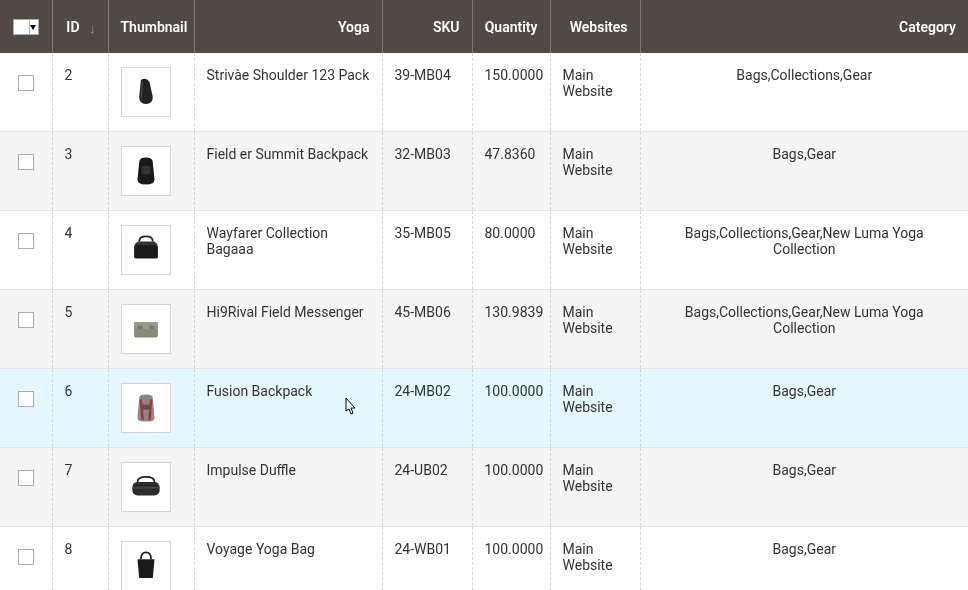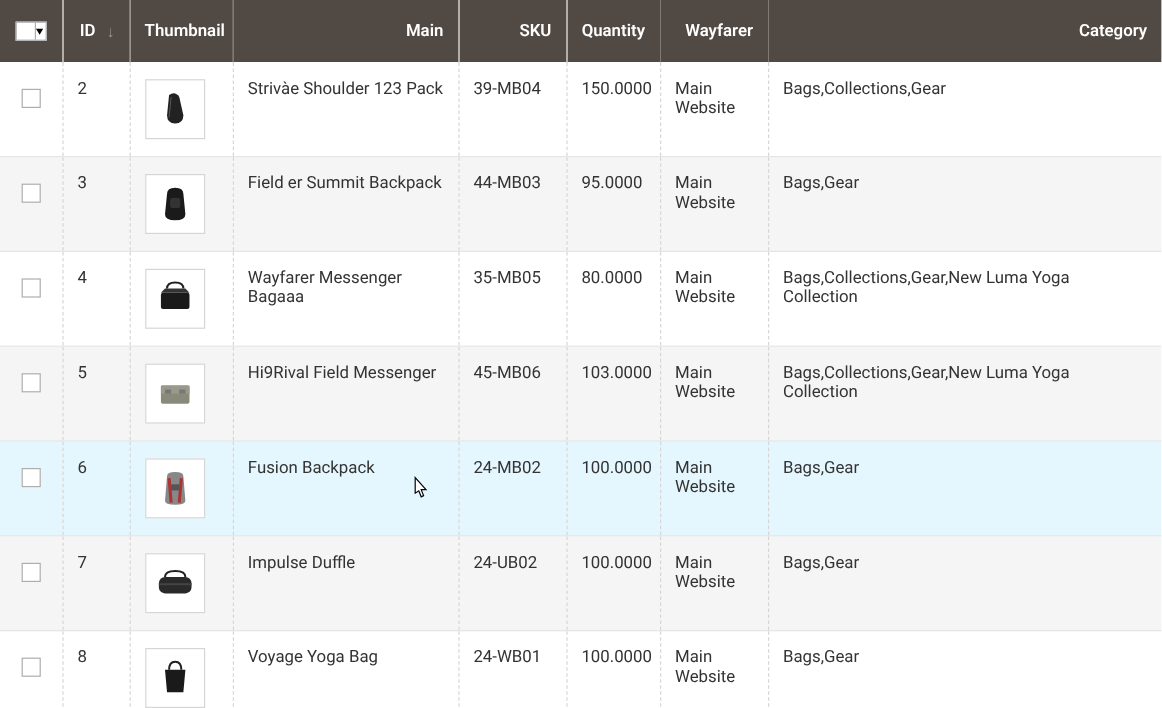"Main" span { text: Main -> Yoga }
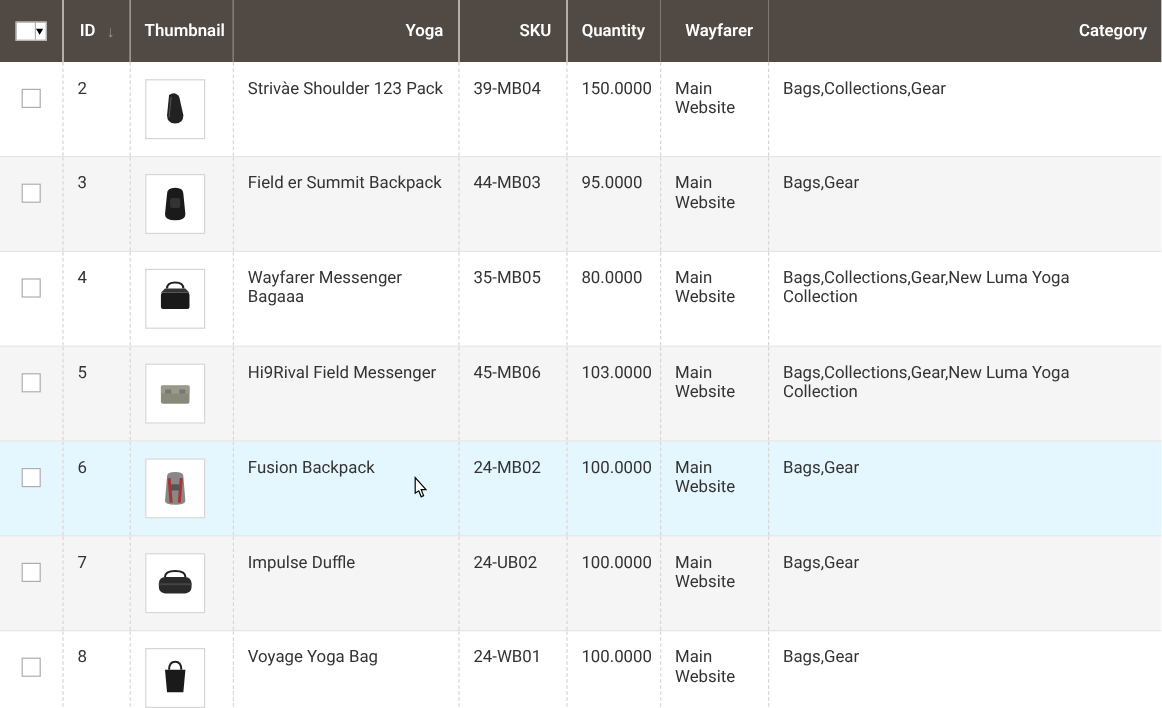"Wayfarer" span { text: Wayfarer -> Websites }
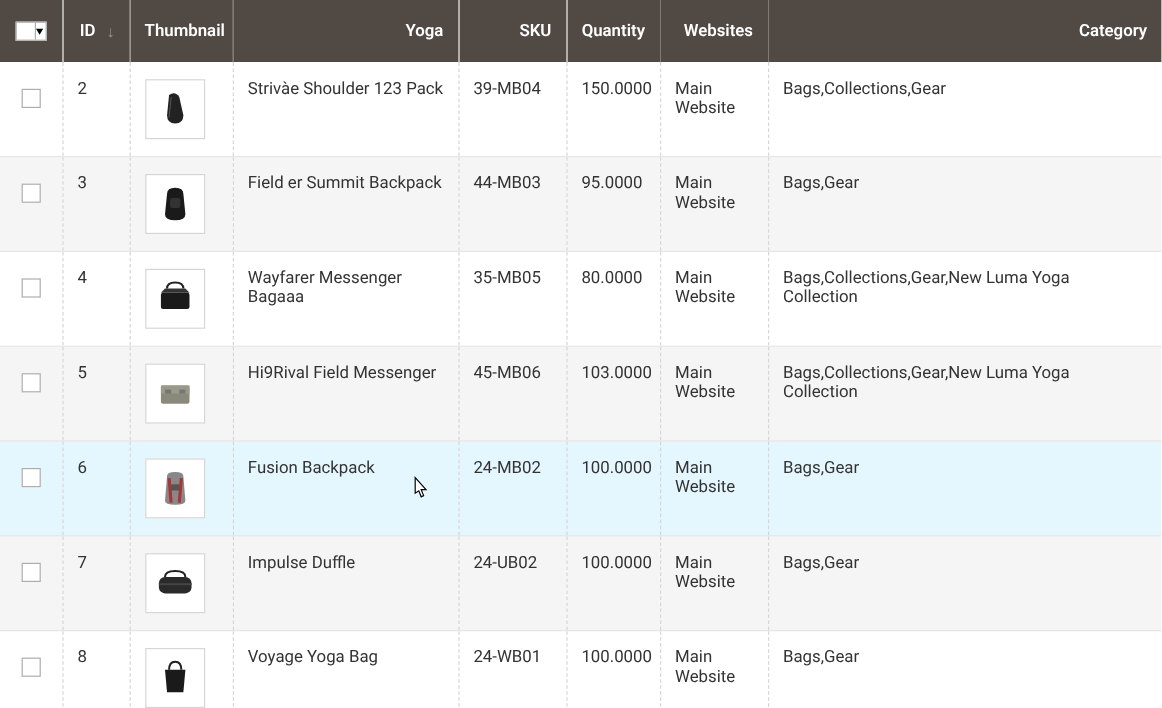"Bags,Collections,Gear" tbody td:last-child { text-align: none -> center }
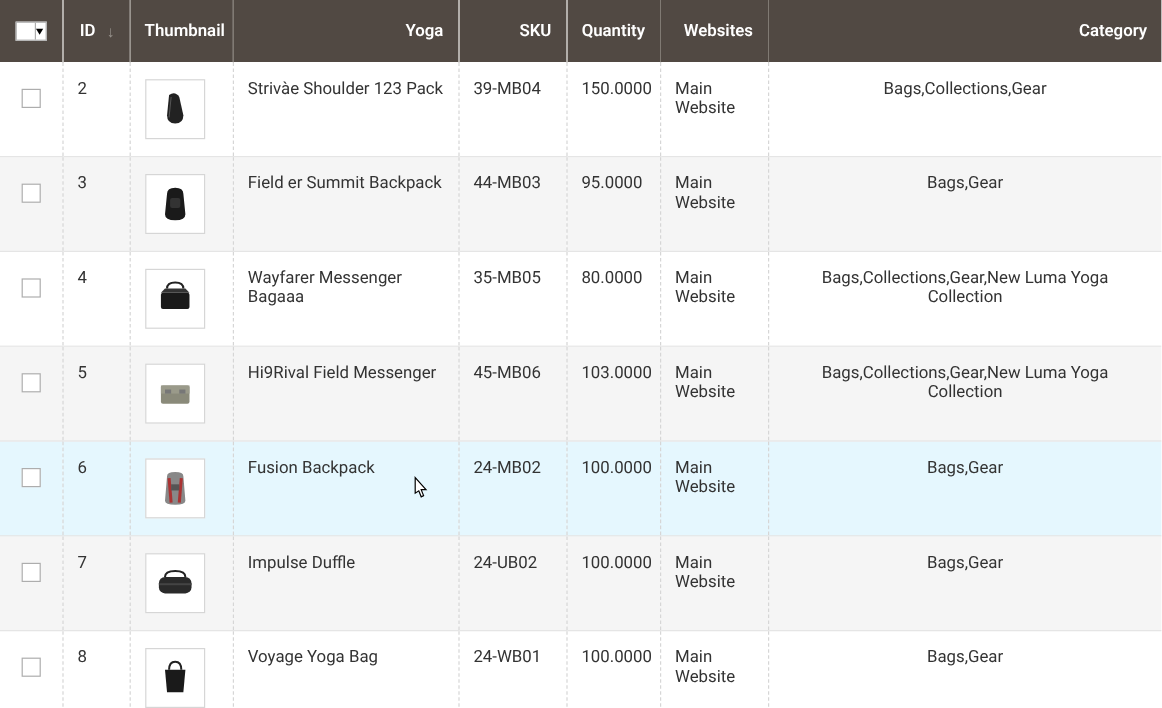"44-MB03" td { text: 44-MB03 -> 32-MB03 }
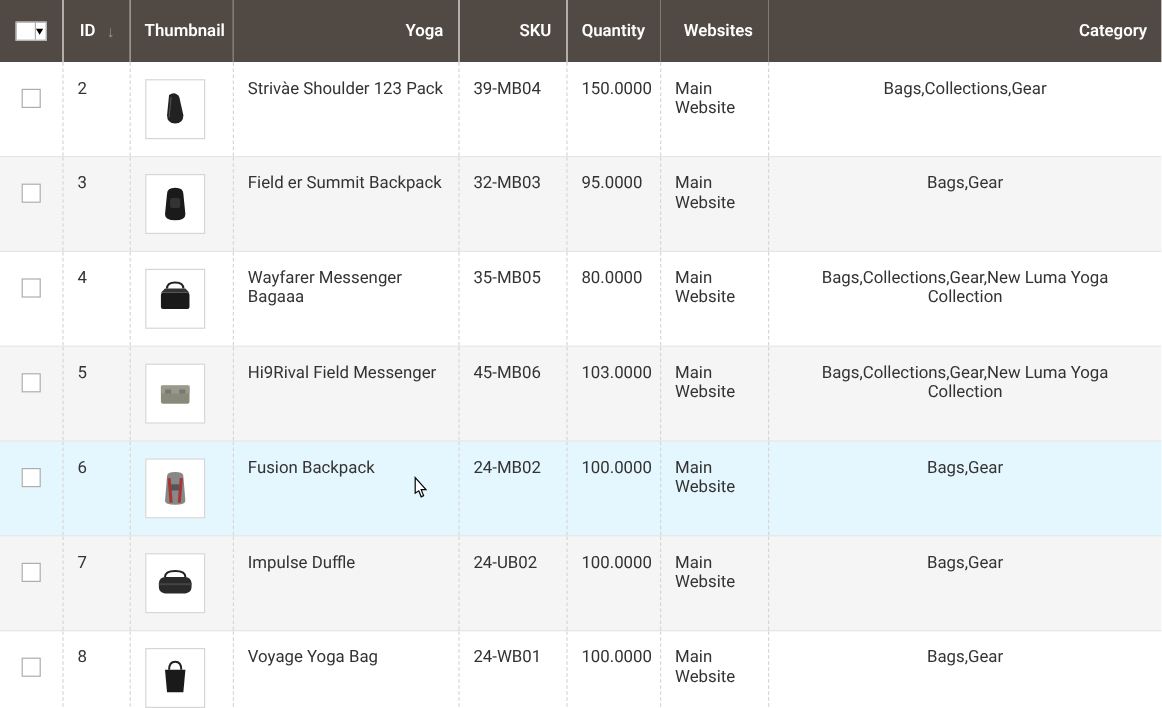"95.0000" td { text: 95.0000 -> 47.8360 }
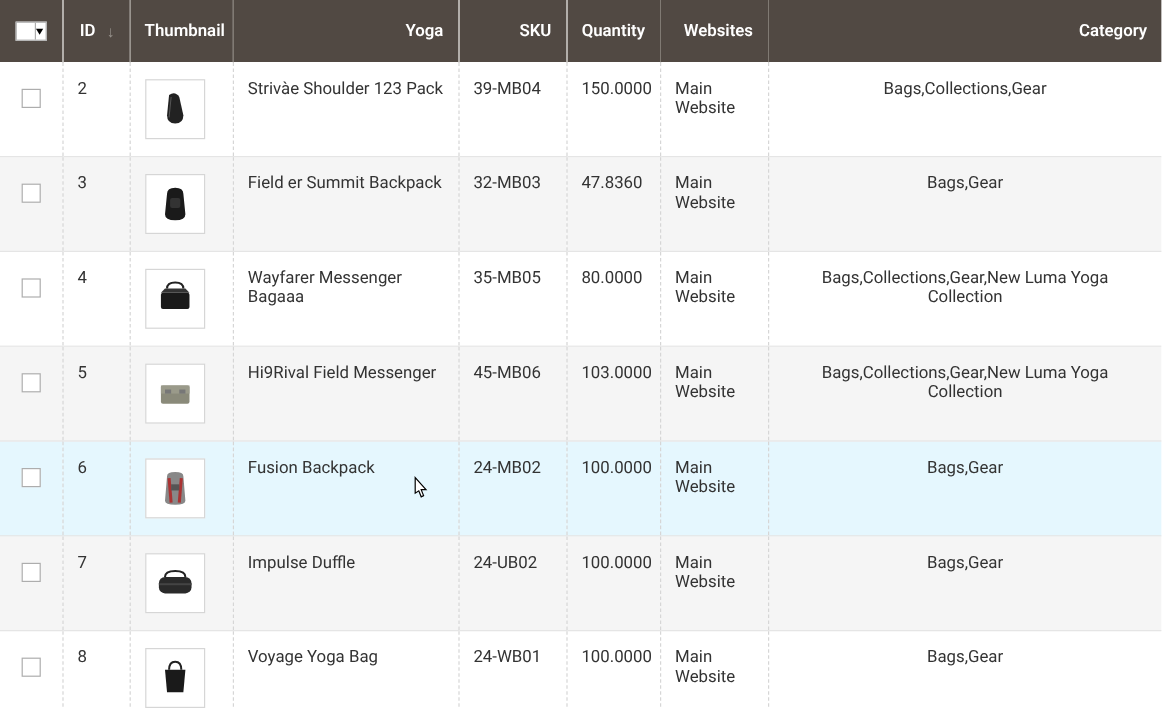"Wayfarer Messenger Bagaaa" td { text: Messenger -> Collection }
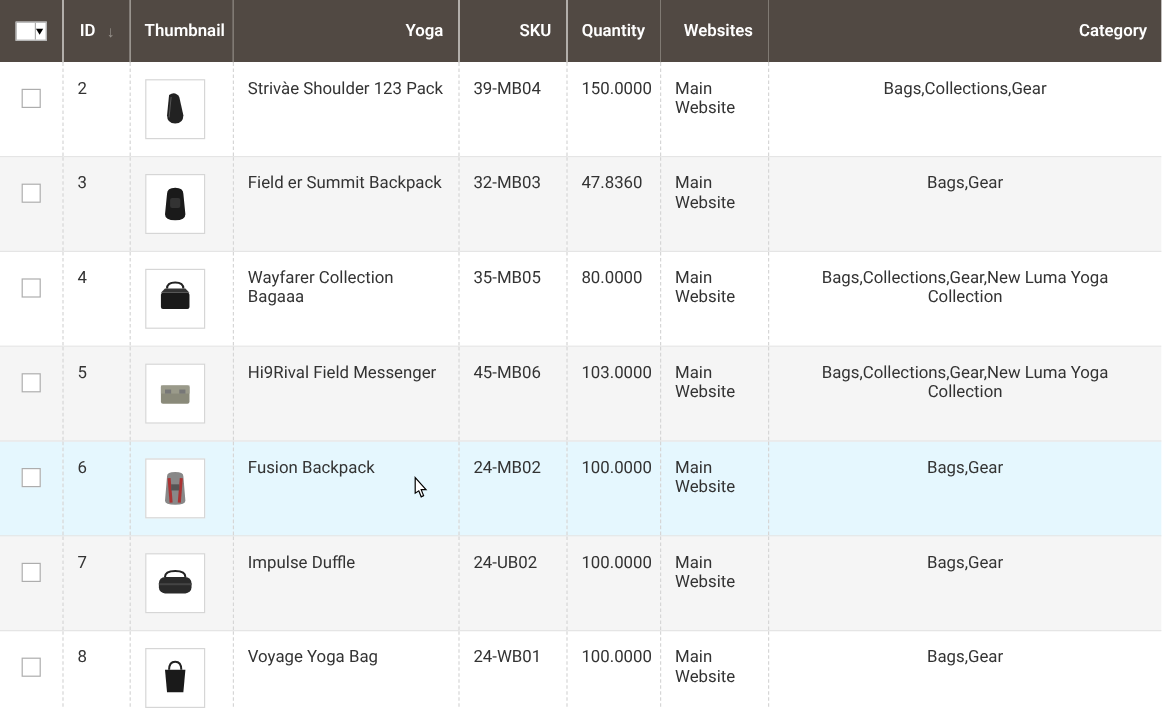"103.0000" td { text: 103.0000 -> 130.9839 }
